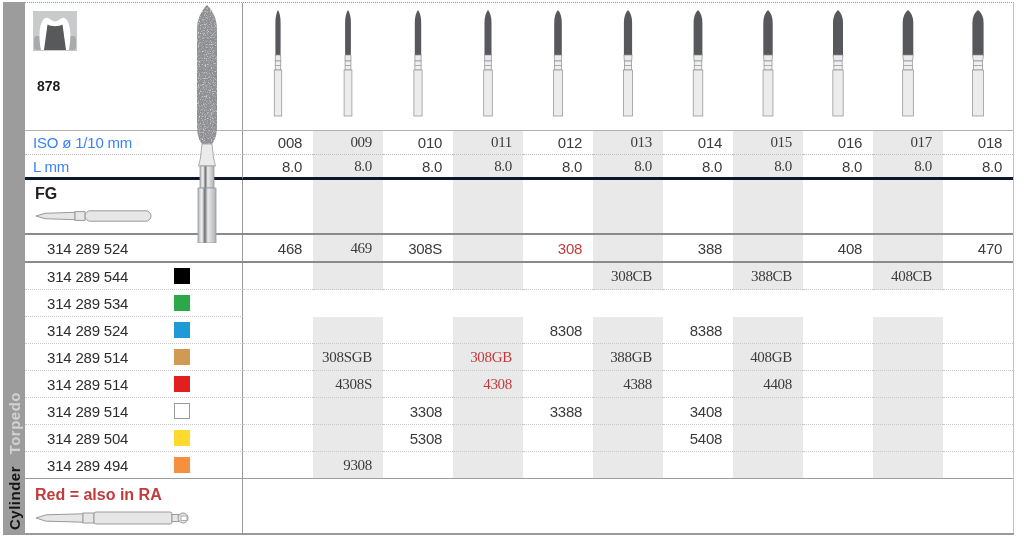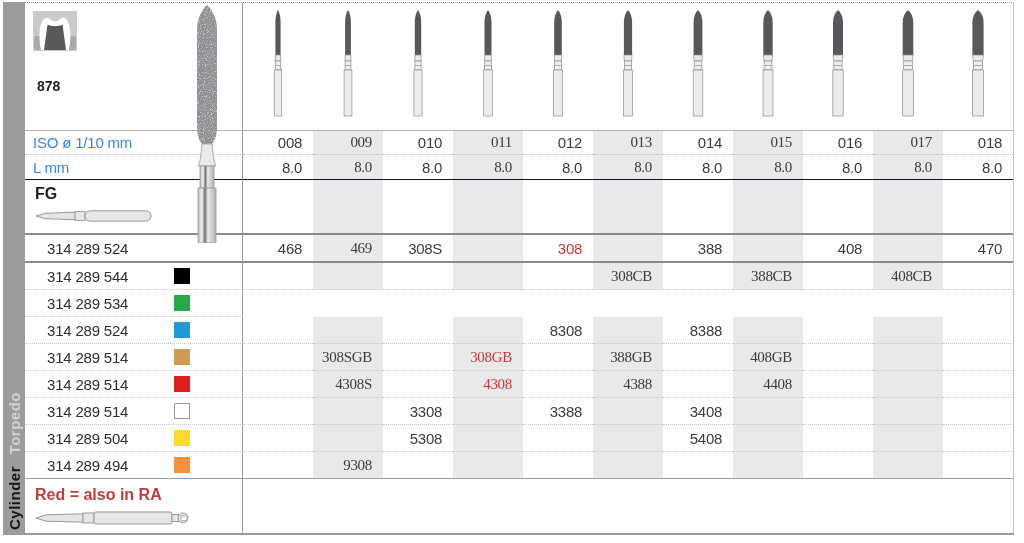"L mm" .r-l .dcell, .r-l .hcell { border-bottom: 1px solid #0f172a -> 3px solid #0f172a }
